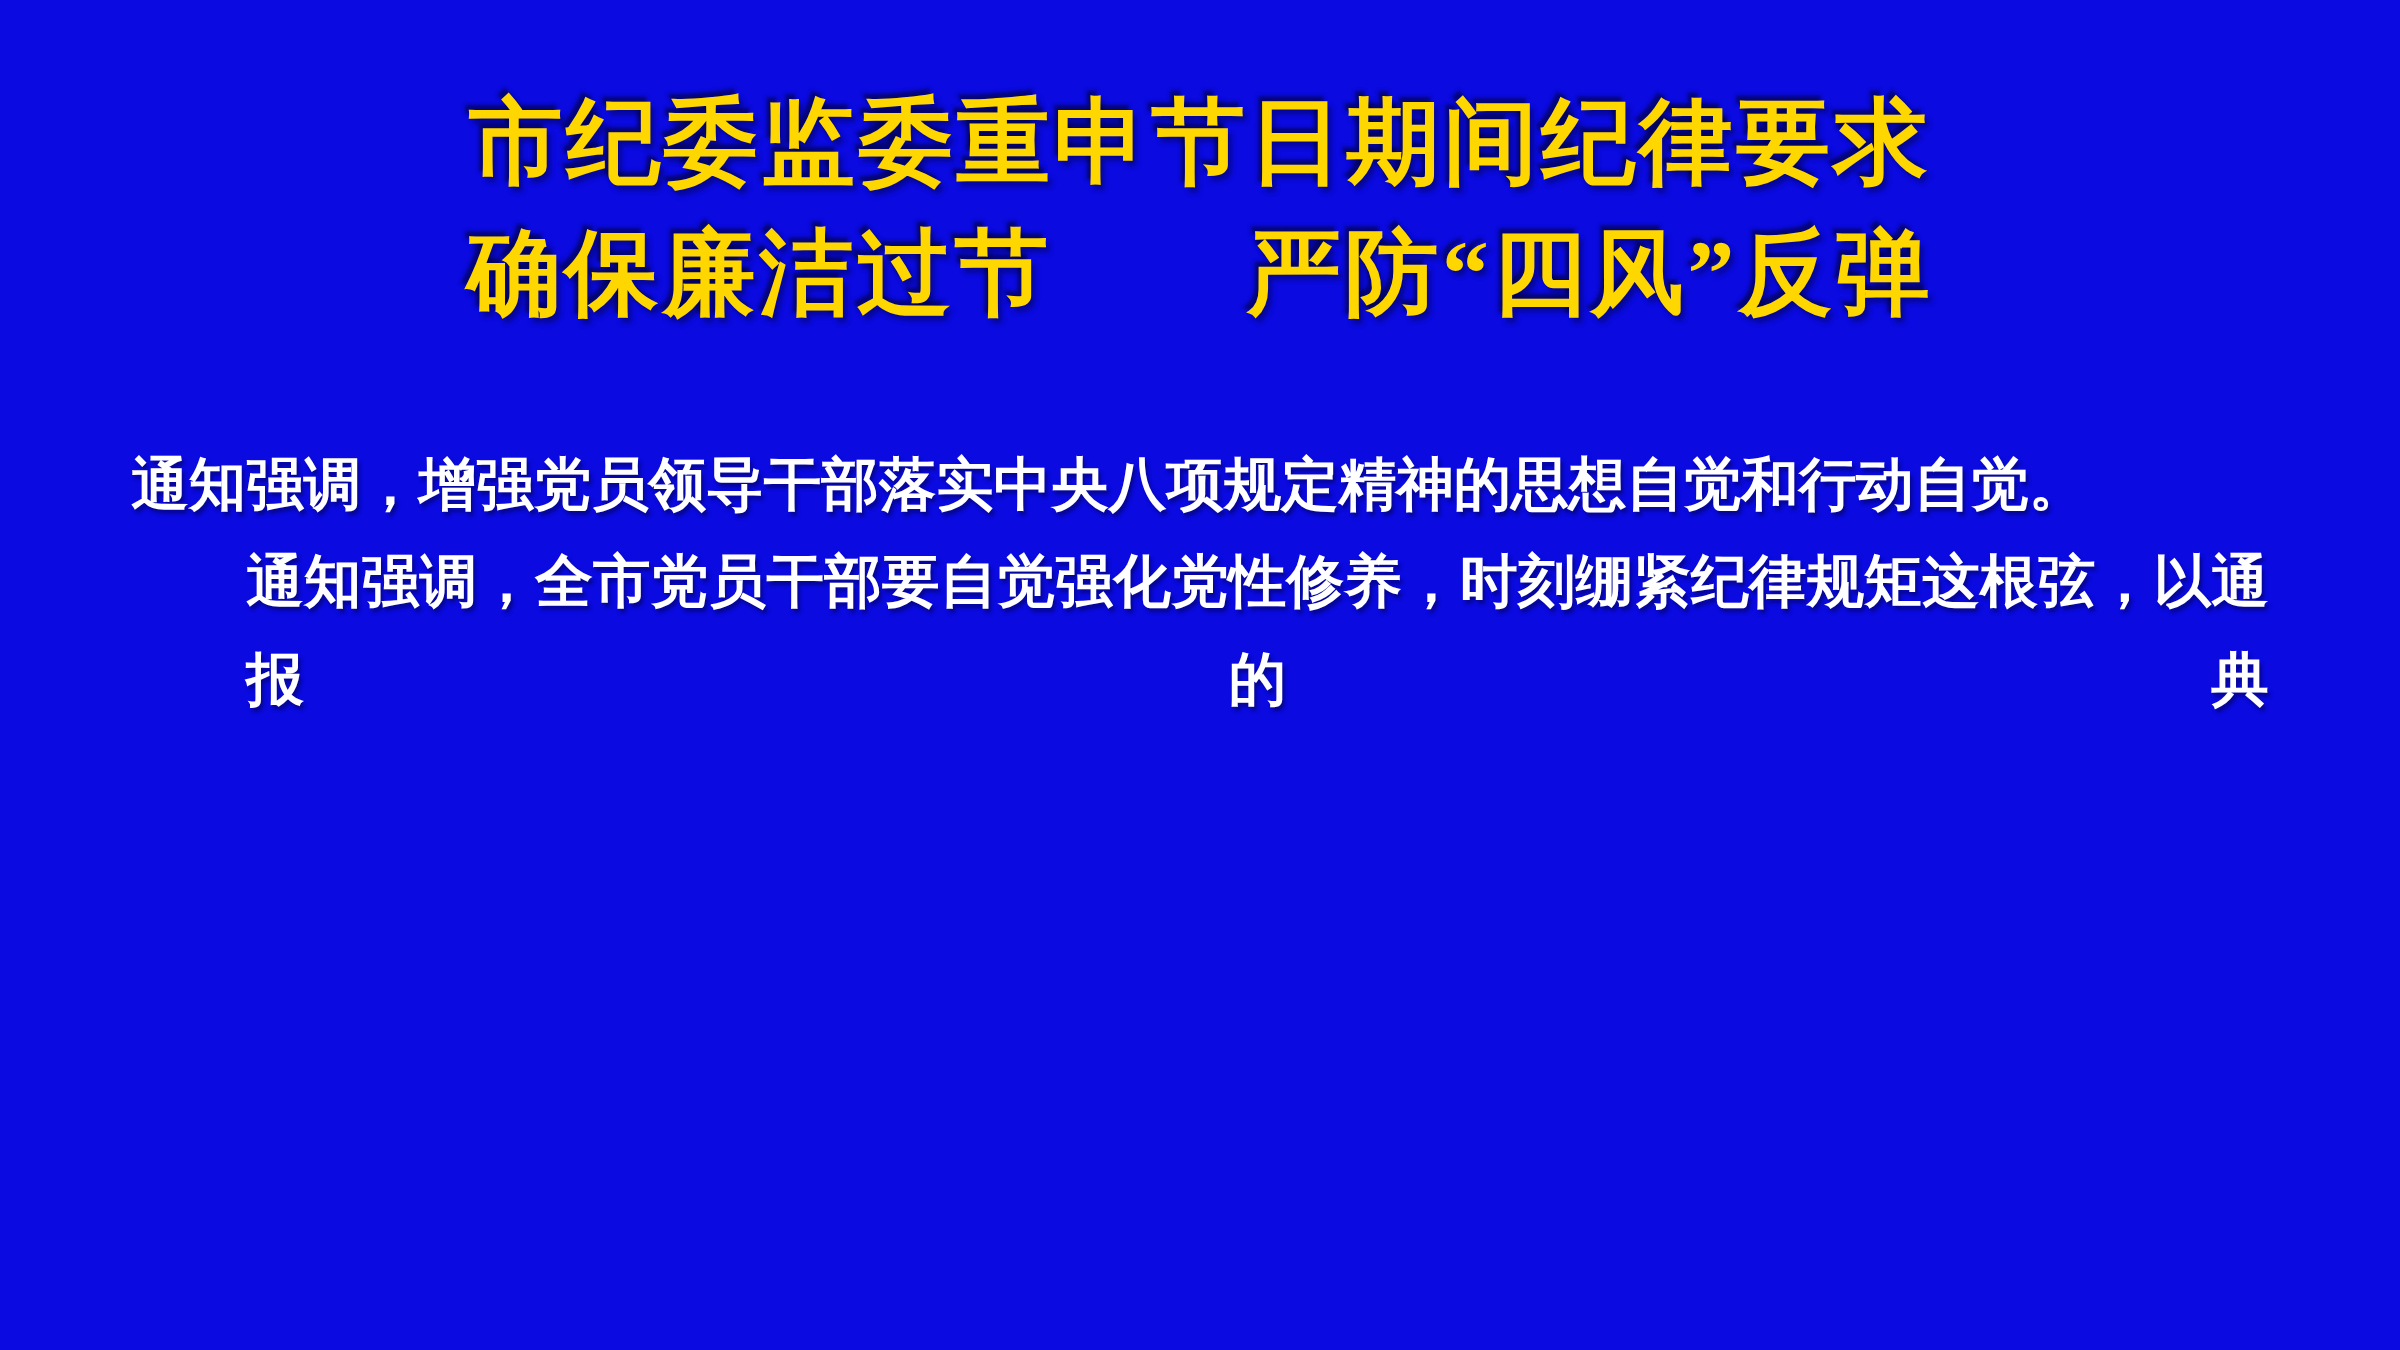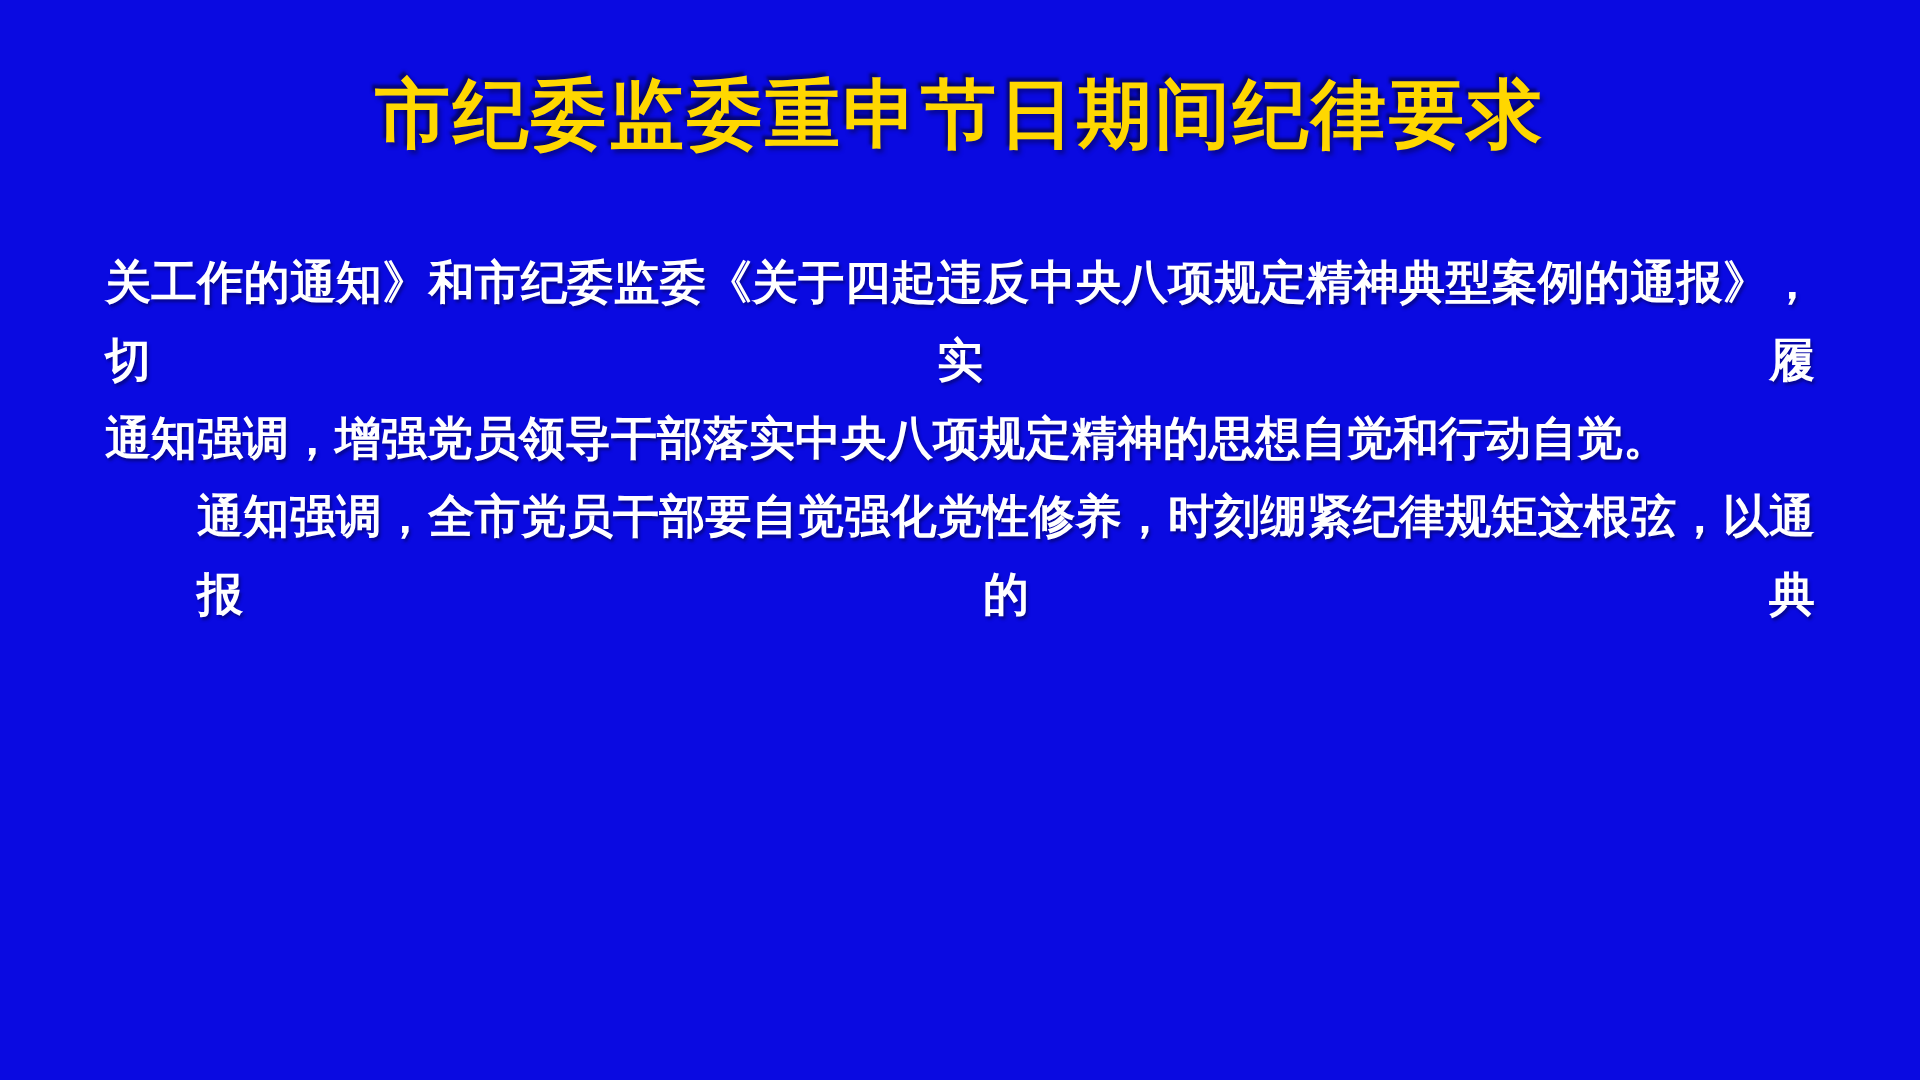"确保廉洁过节 严防“四风”反弹" div.title-line { html: none -> <div>确保廉洁过节 严防“四风”反弹</div> }
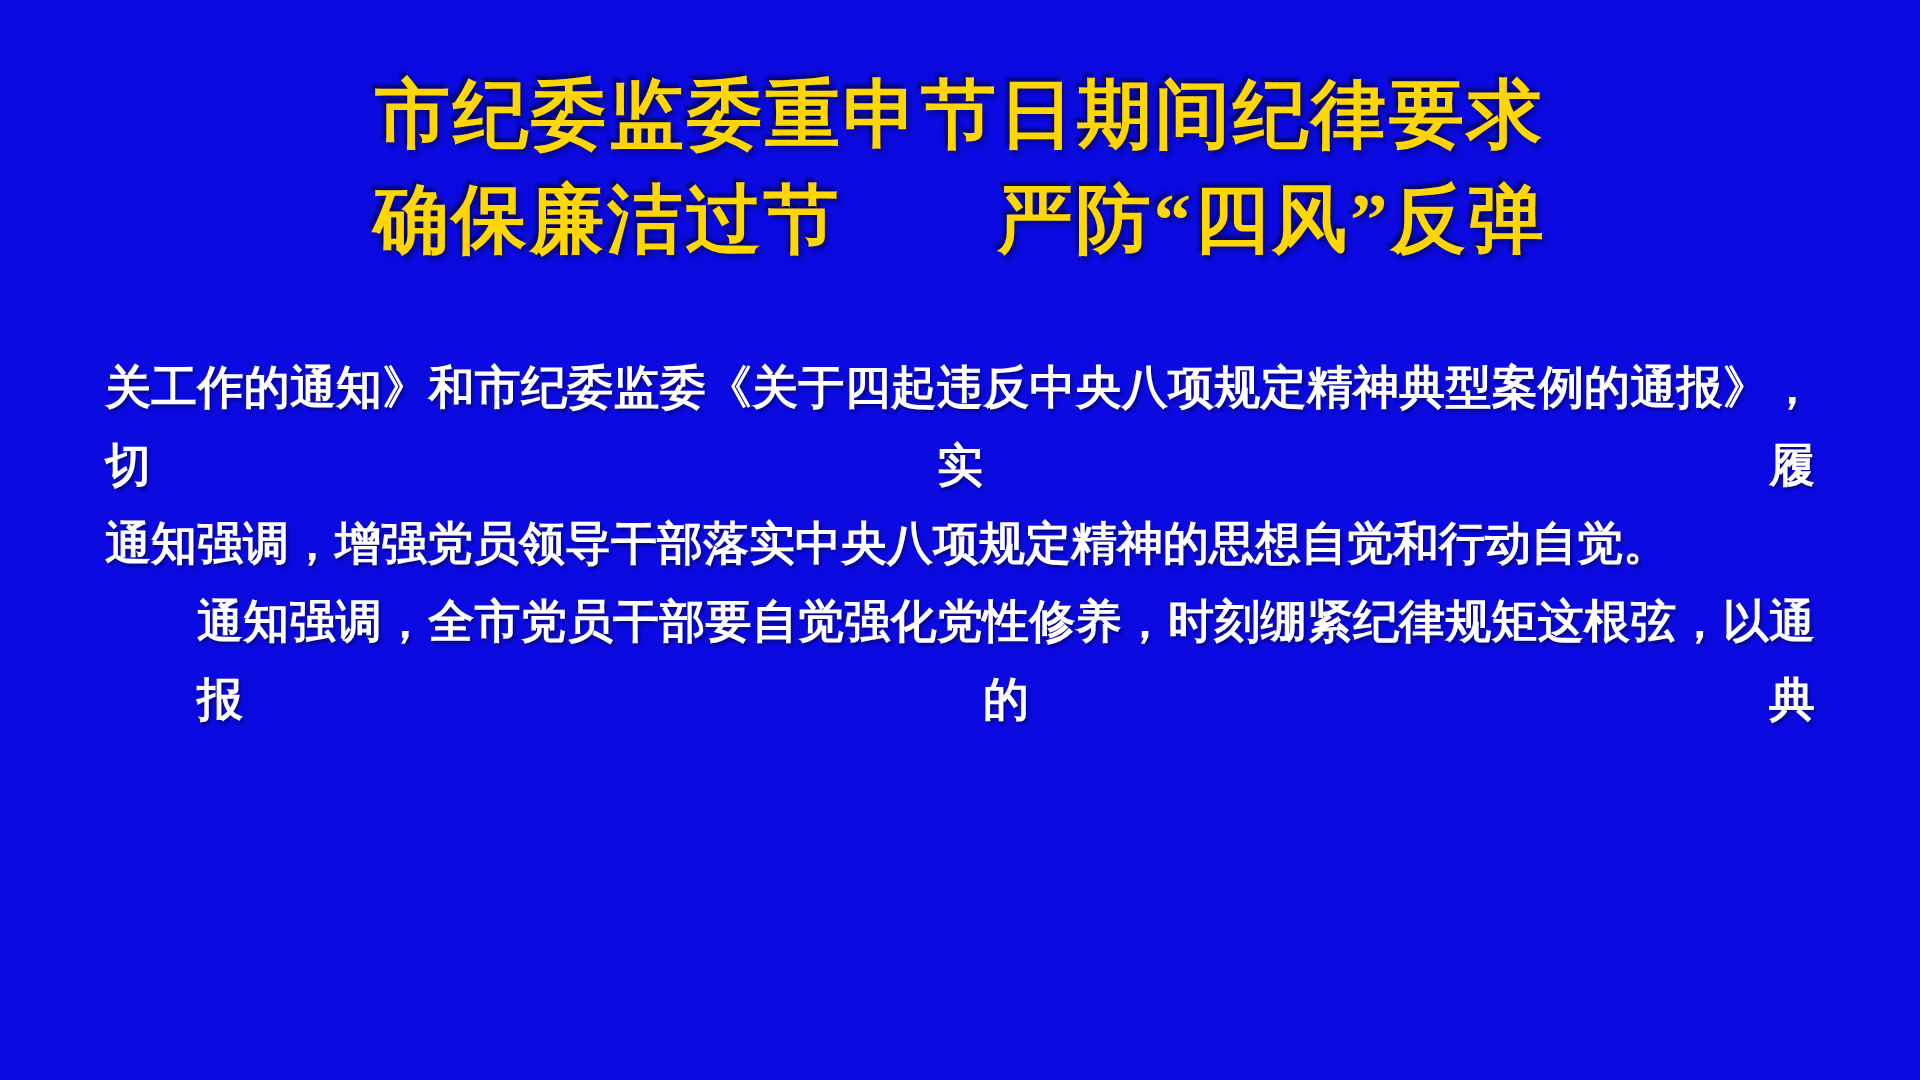"关工作的通知》和市纪委监委《关于四起违反中央八项规定精神典型案例的通报》，切实履" div.text-line { html: <div>关工作的通知》和市纪委监委《关于四起违反中央八项规定精神典型案例的通报》，切实履</div> -> none }
